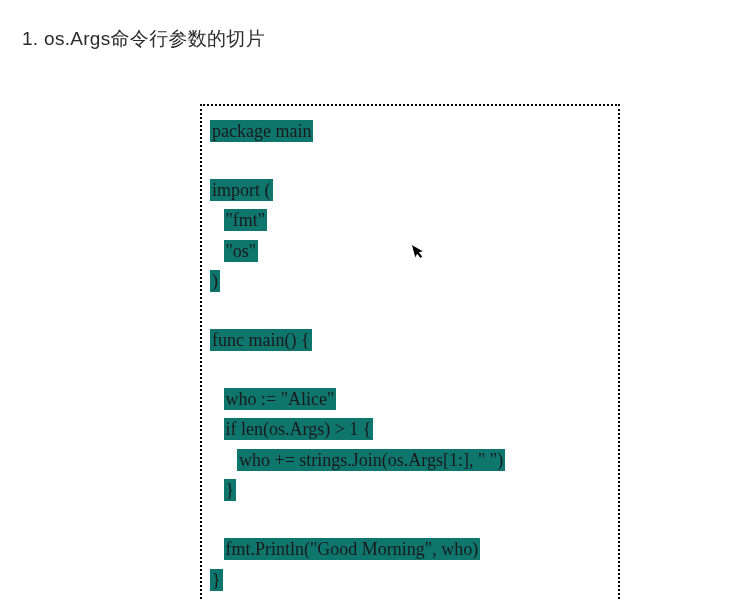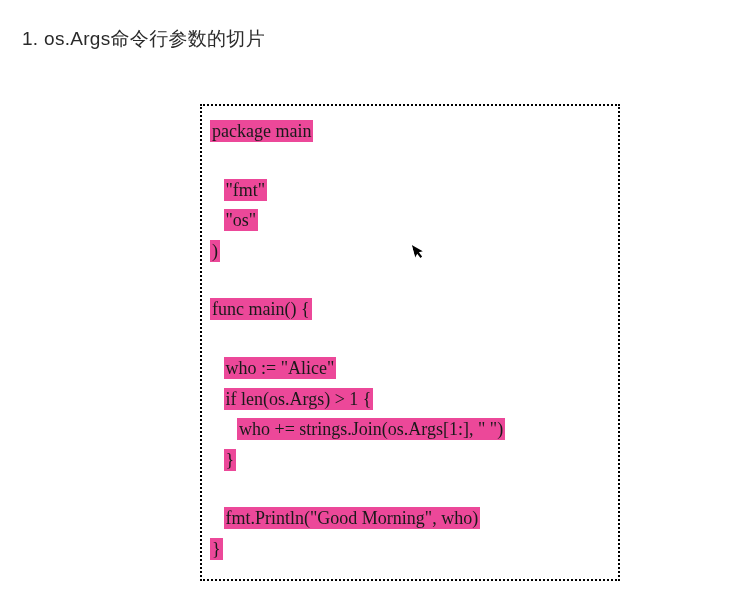"package main" .hl { background: #ec4899 -> #0f766e }
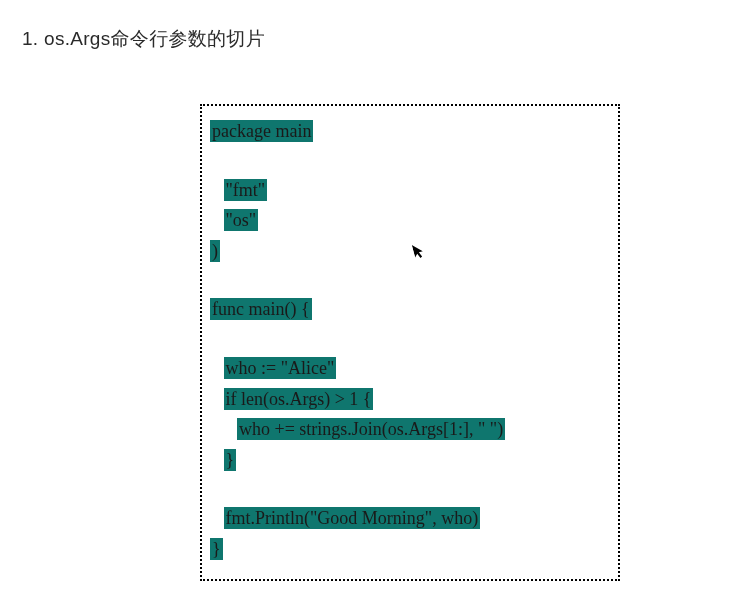"import (" div.code-line { html: none -> <div><span>import (</span></div> }
